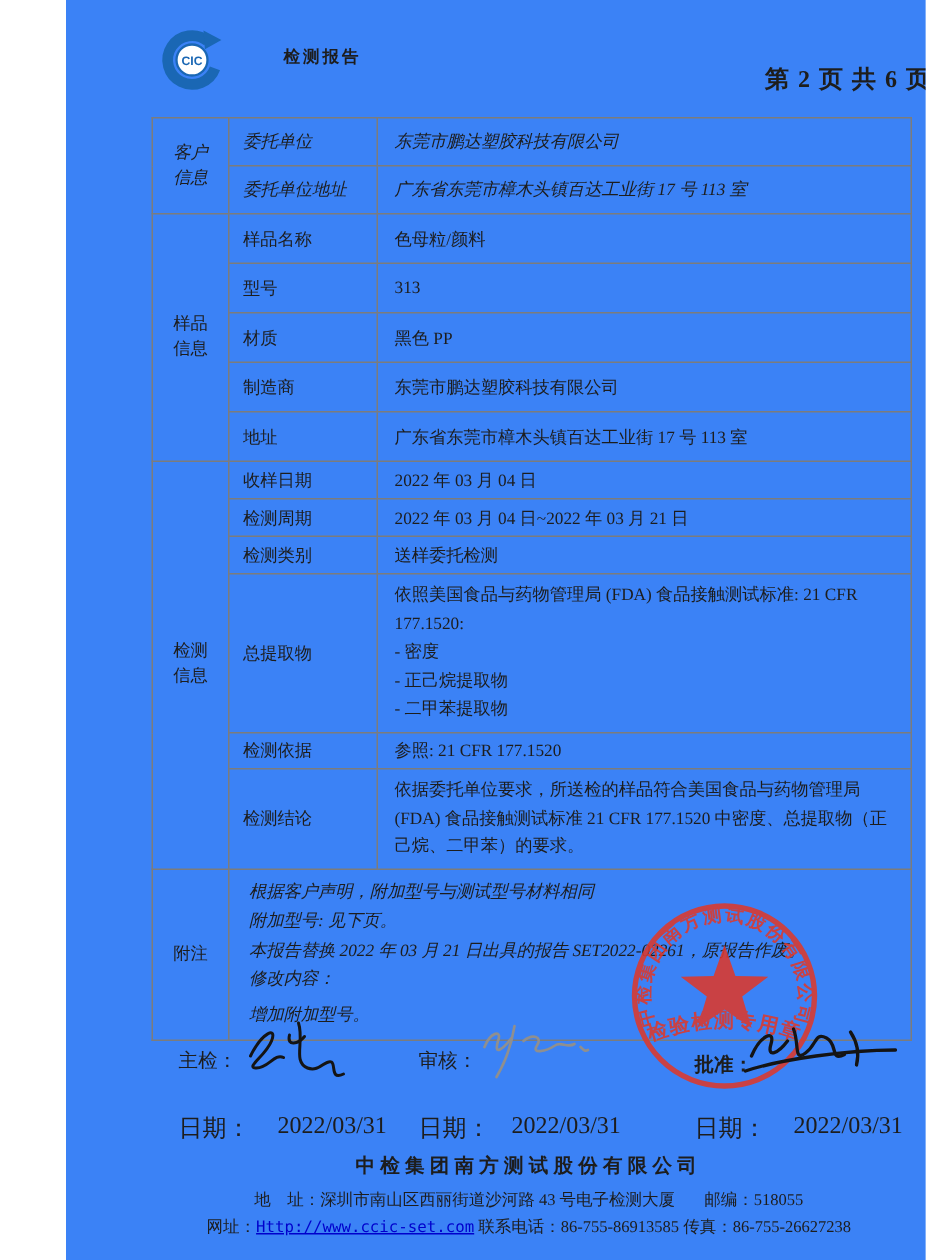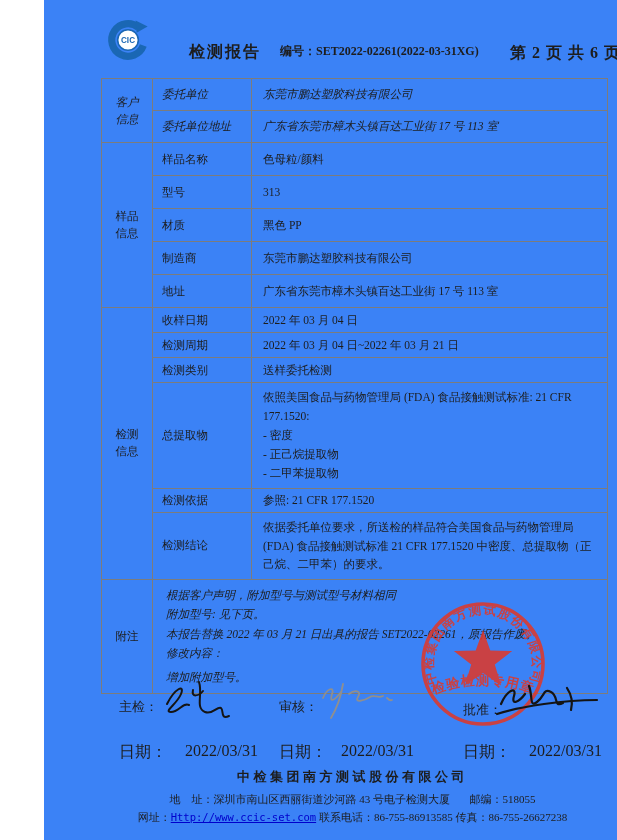"检测报告" .hdr-title { font-size: 16px -> 11px; top: 26px -> 14px }
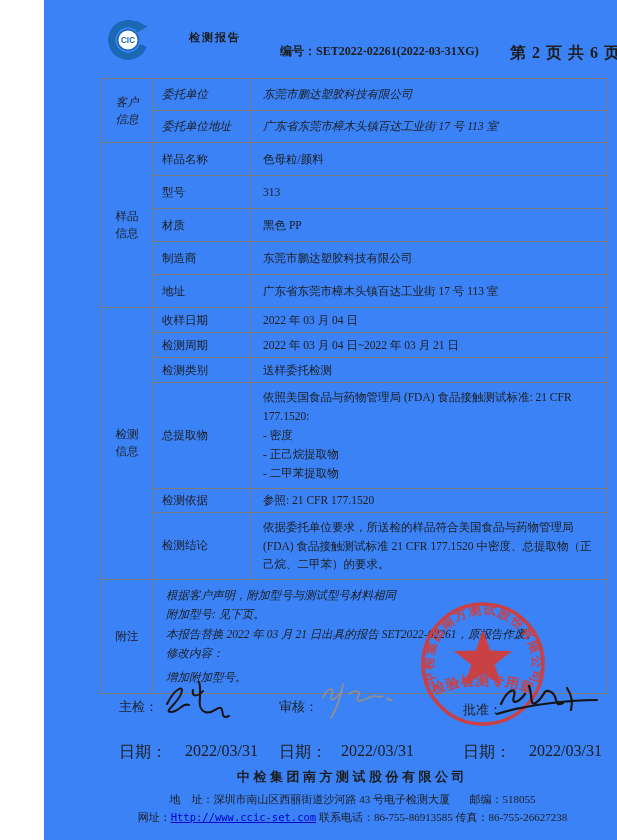"编号：SET2022-02261(2022-03-31XG)" div.hdr-no { html: <div><span>编号：</span><span>SET2022-02261(2022-03-31XG)</span></div> -> none }
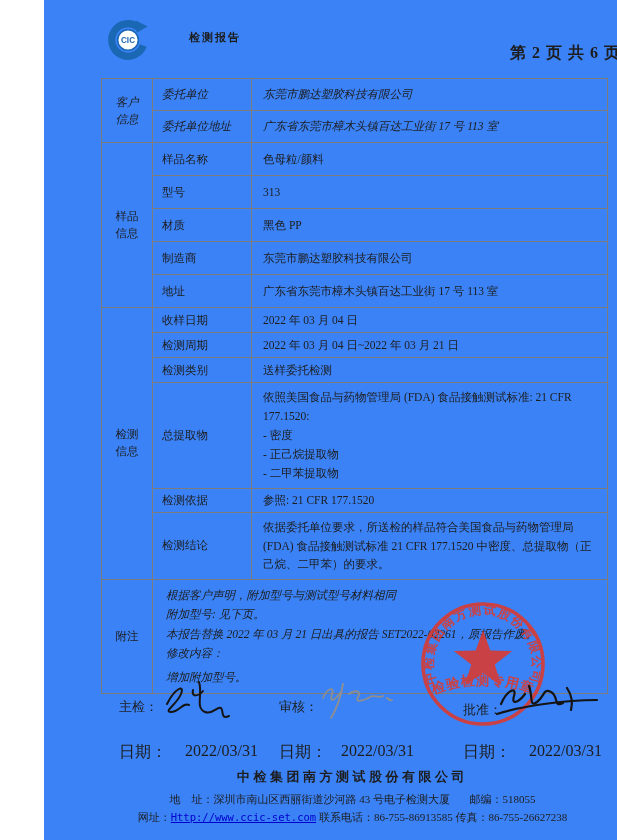"批准：" span.lbl { font-weight: none -> bold }
